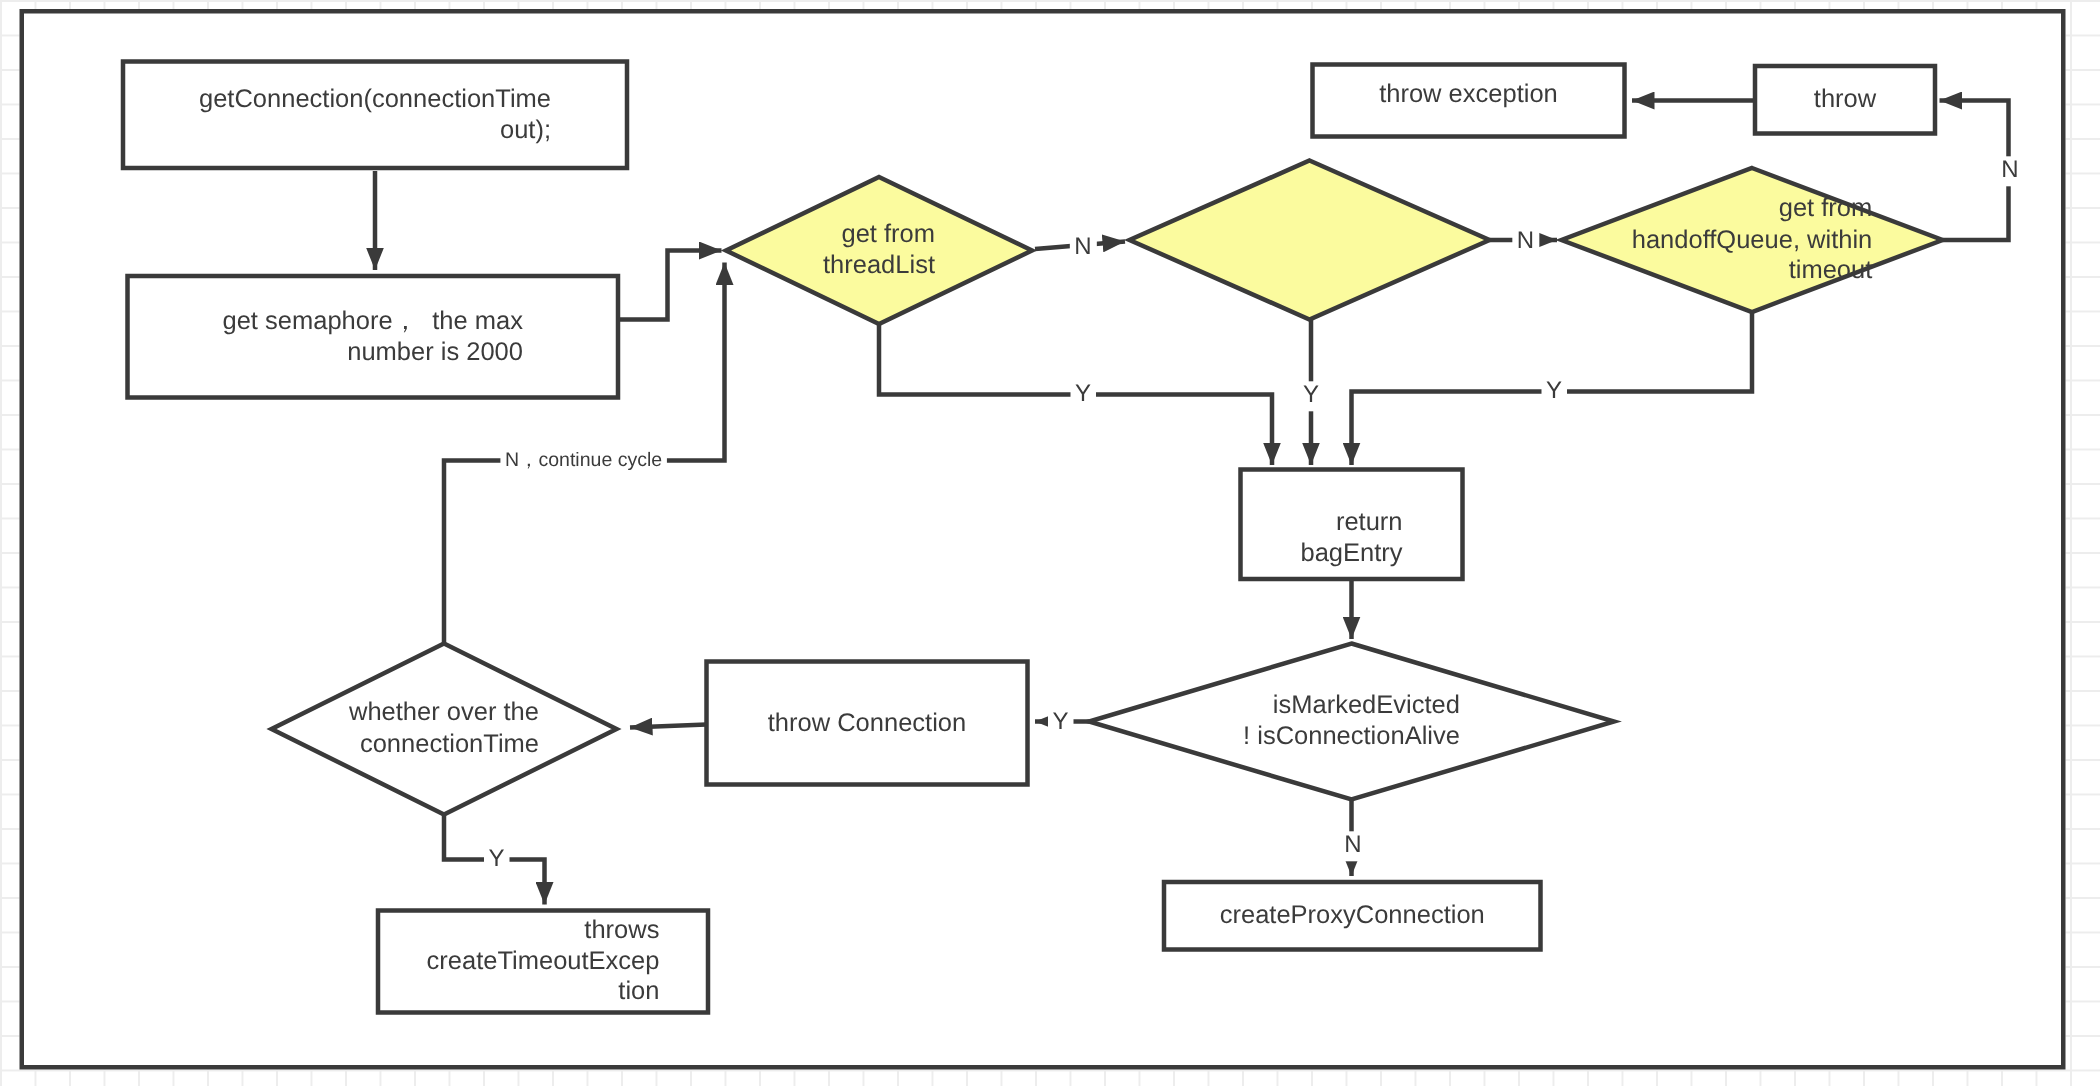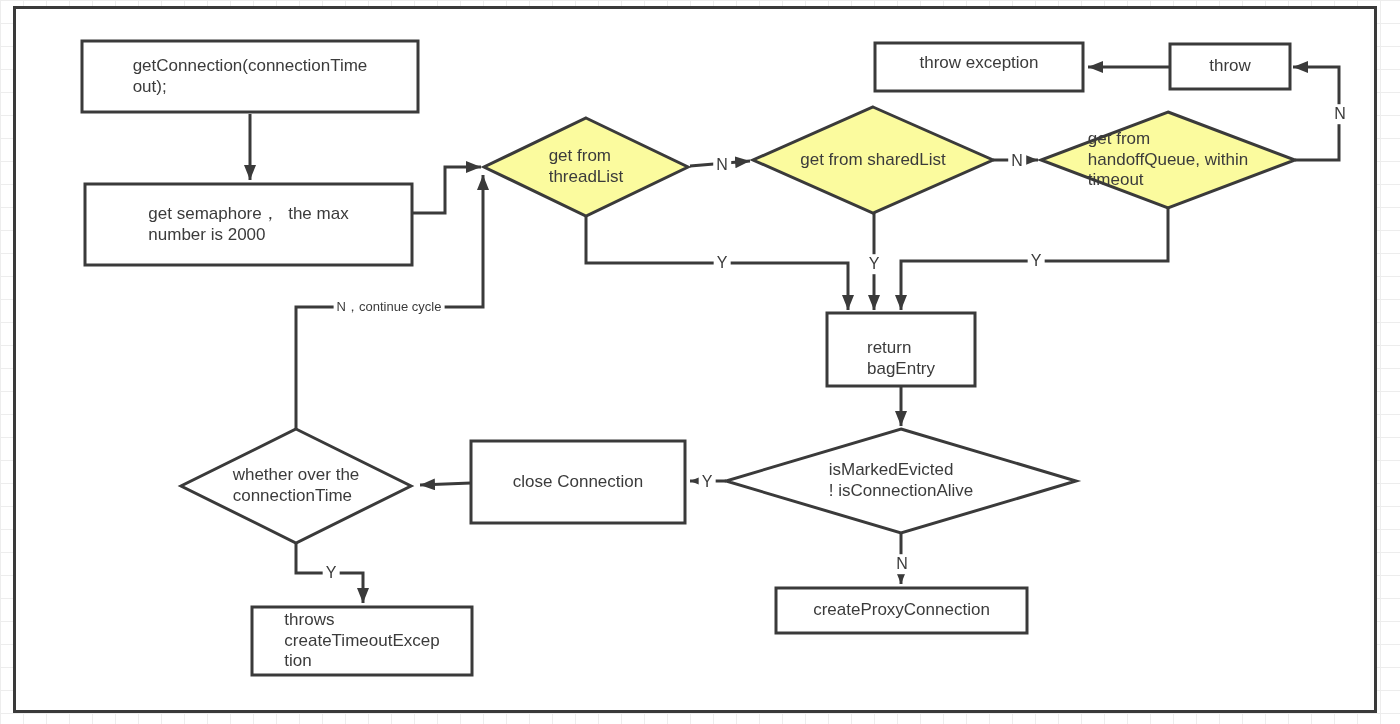"getConnection(connectionTime" .node-label { text-align: left -> right }
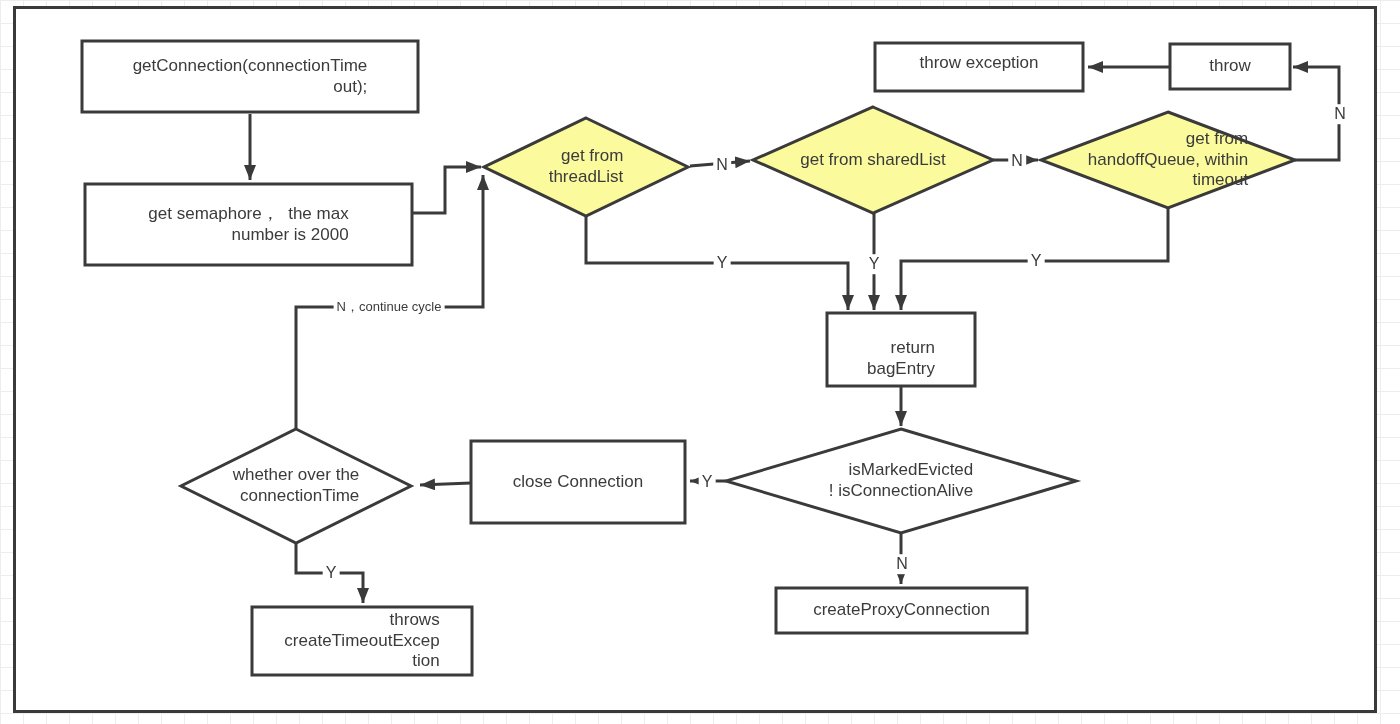"get from sharedList" div.node-label { html: <div>get from sharedList</div> -> none }
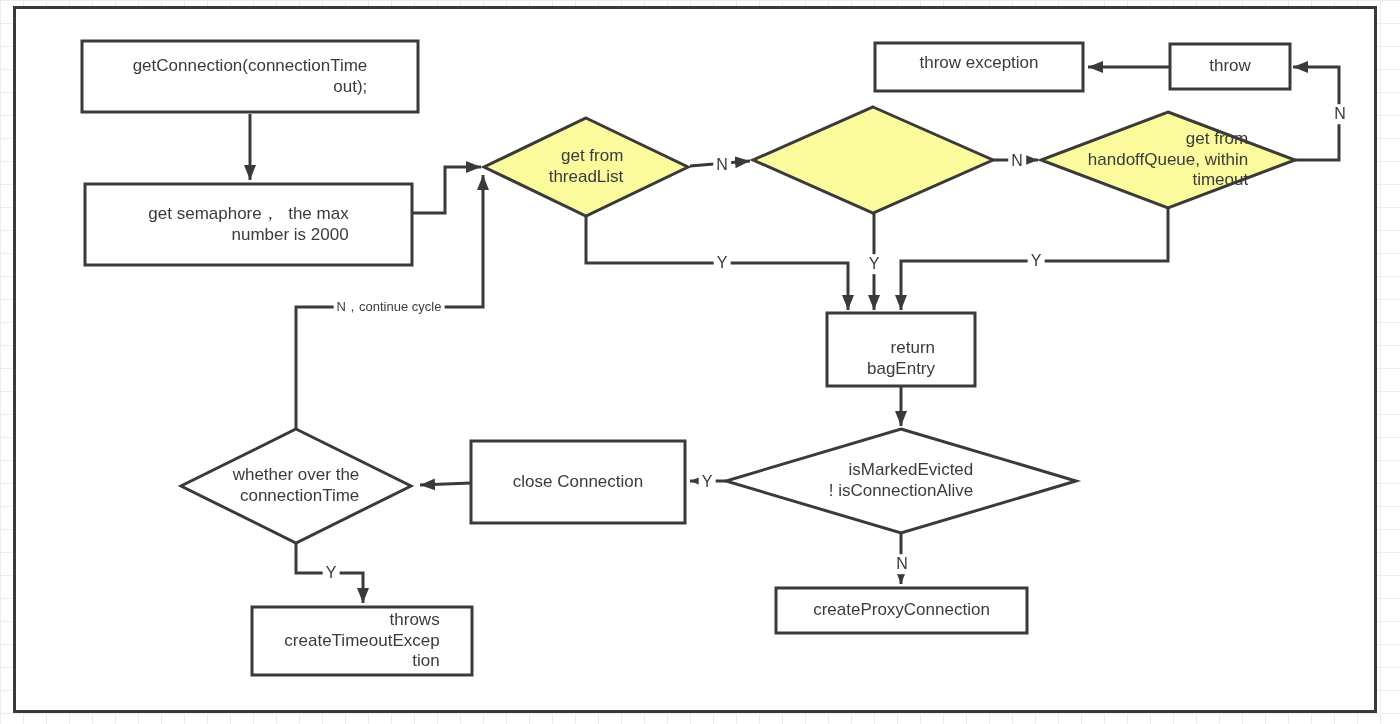"close Connection" div.node-label { text: close -> throw }
